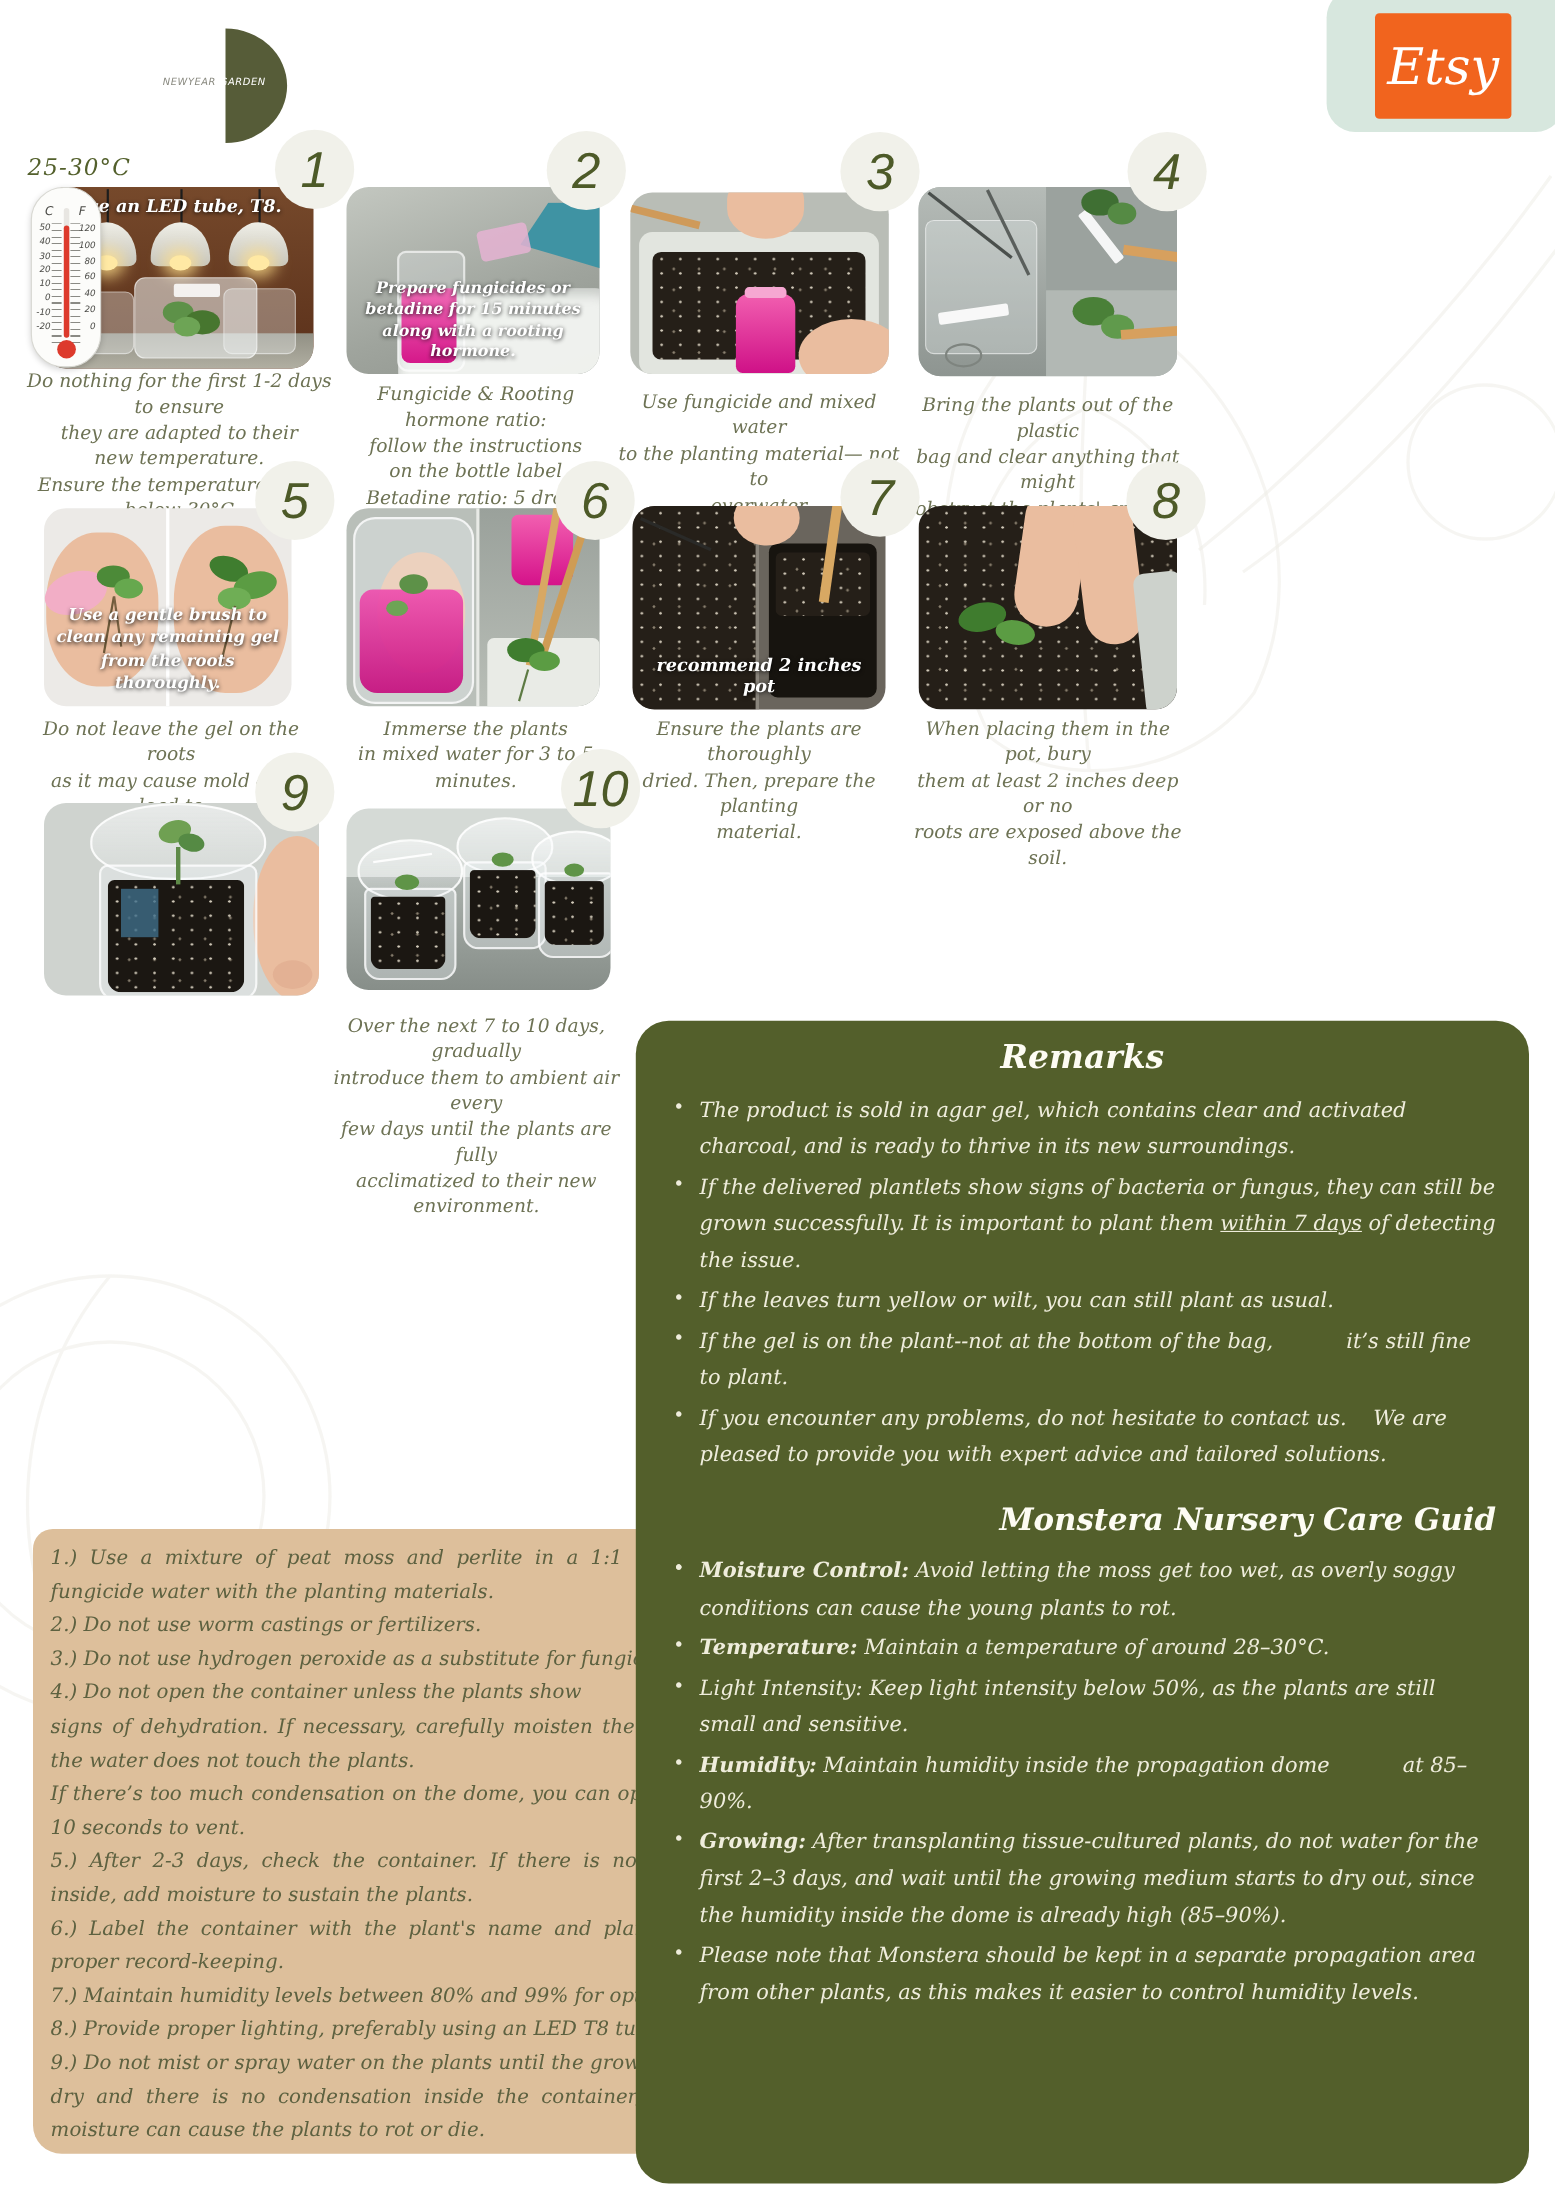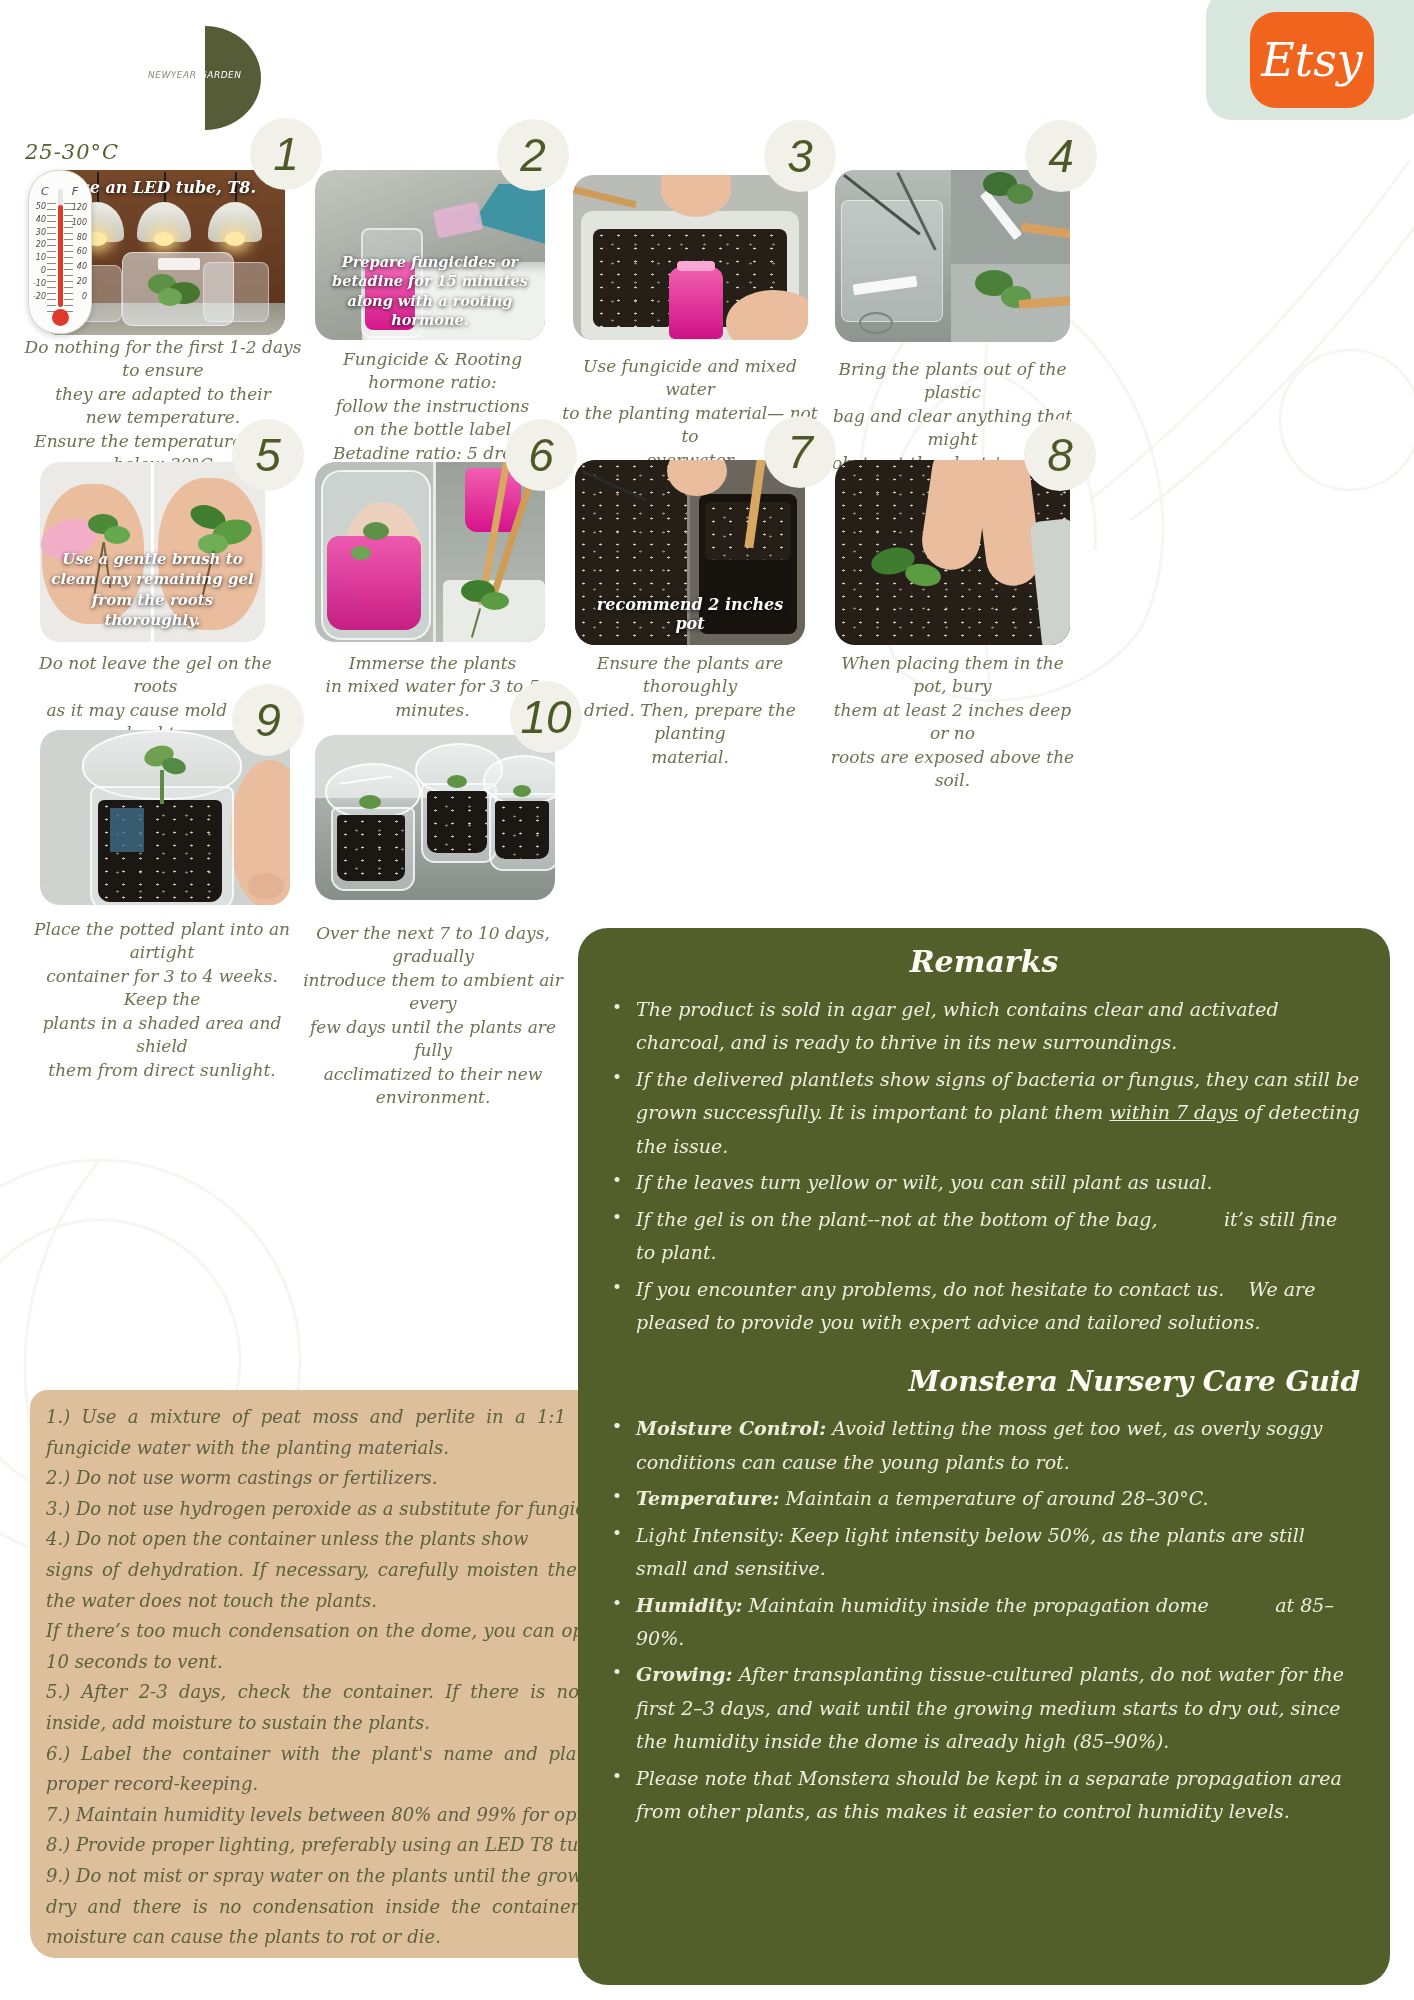"Etsy" .etsy-badge { border-radius: 26px -> 4px }
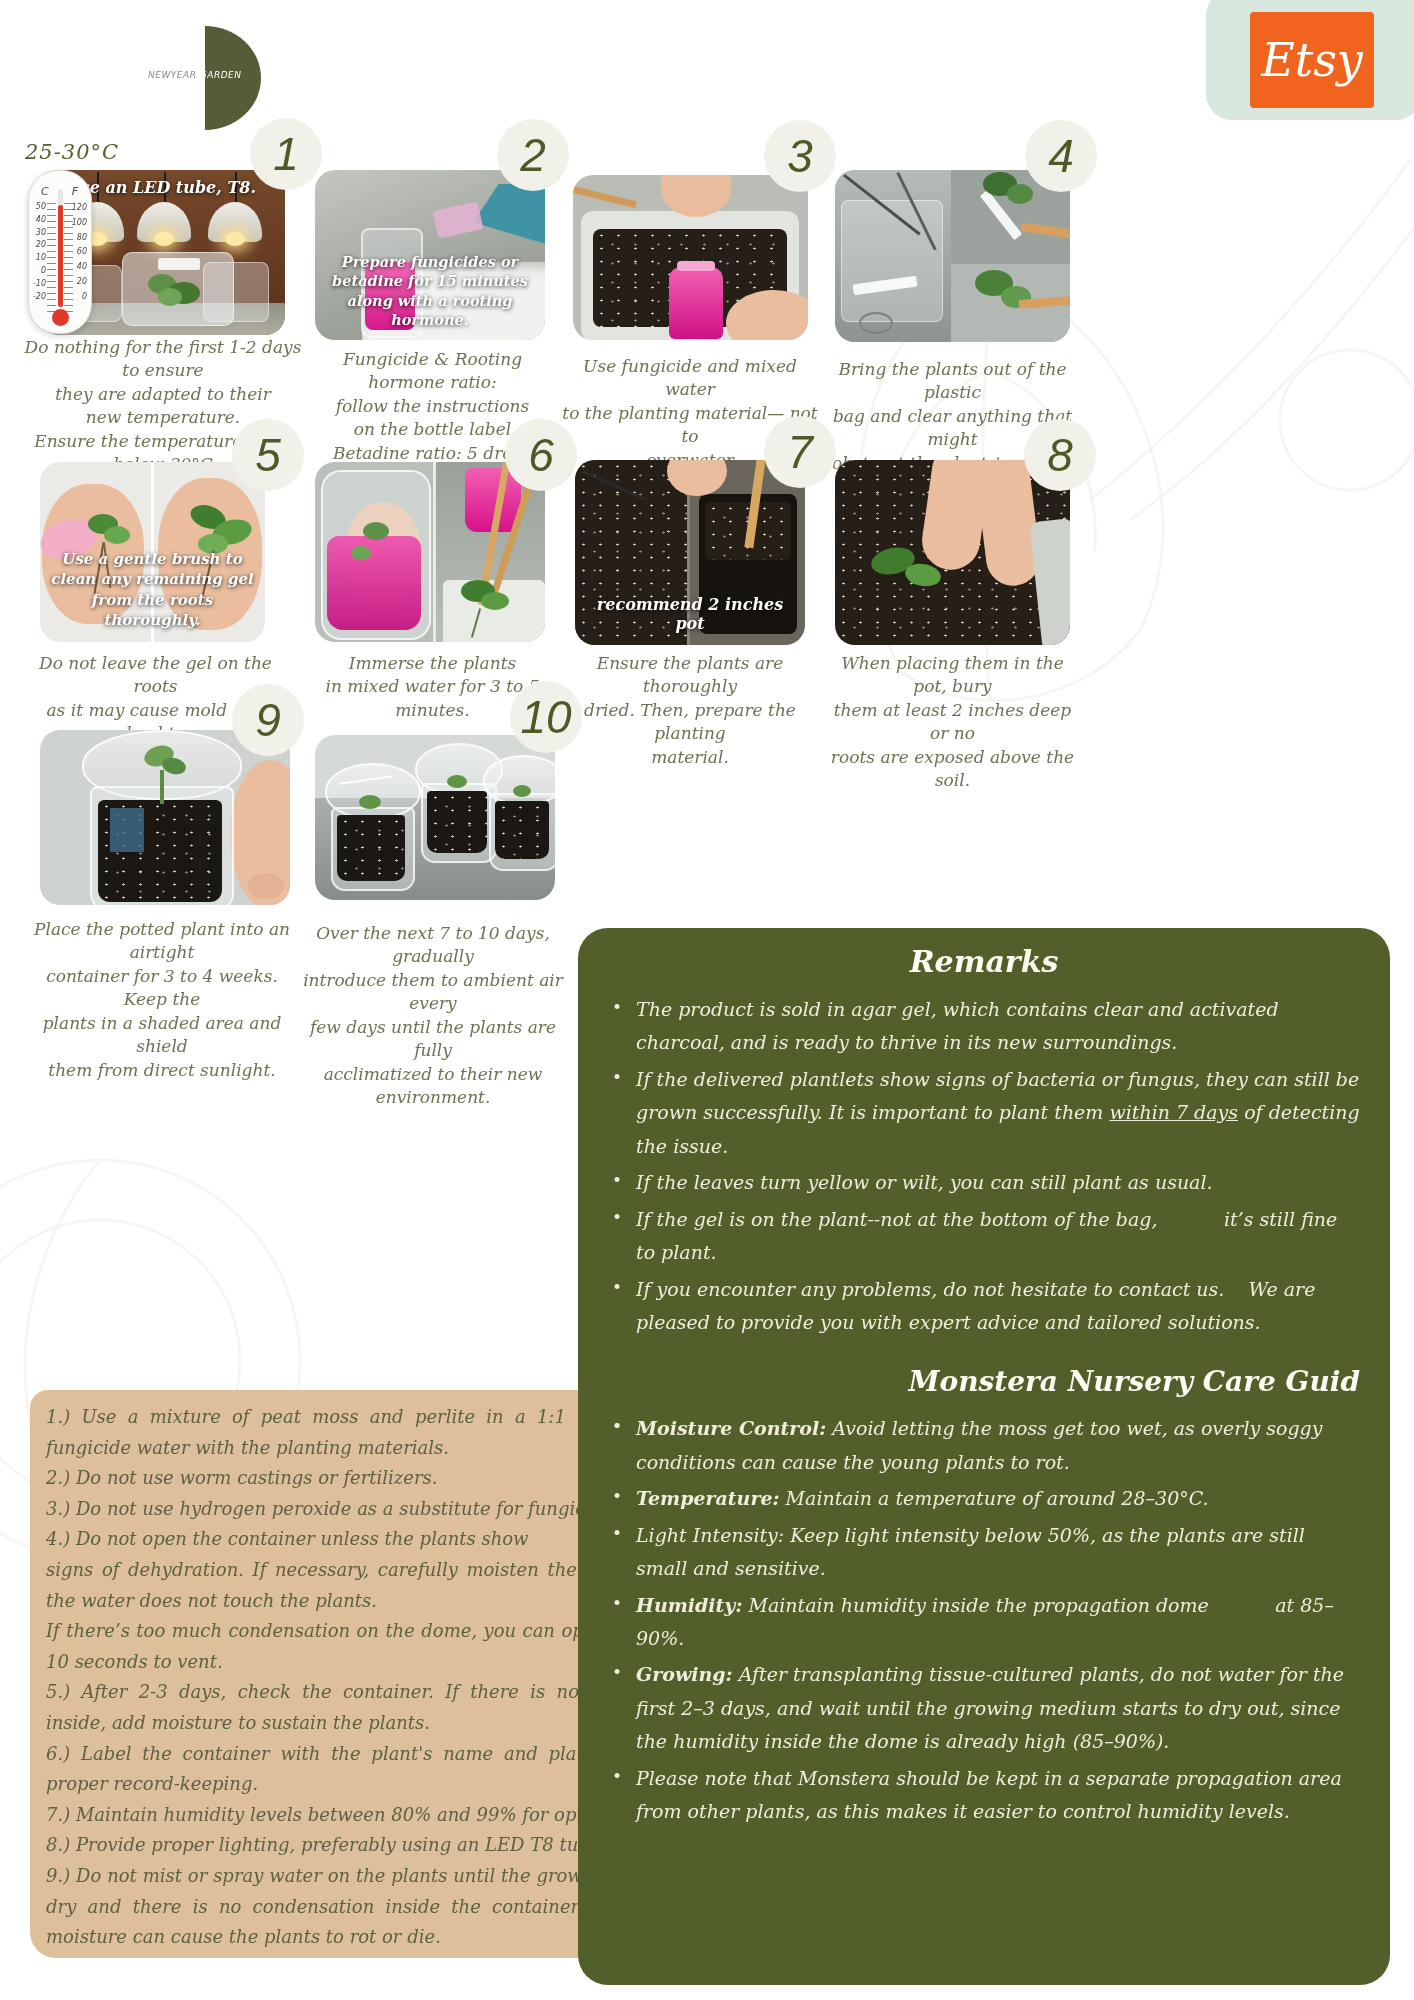"Place the potted plant into" div.caption { html: <div>Place the potted plant into an airtight container for 3 to 4 weeks. Keep the plants in a shaded area and shield them from direct sunlight.</div> -> none }
